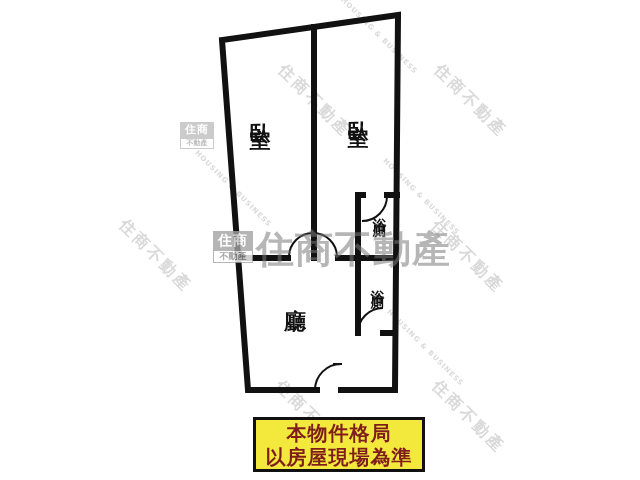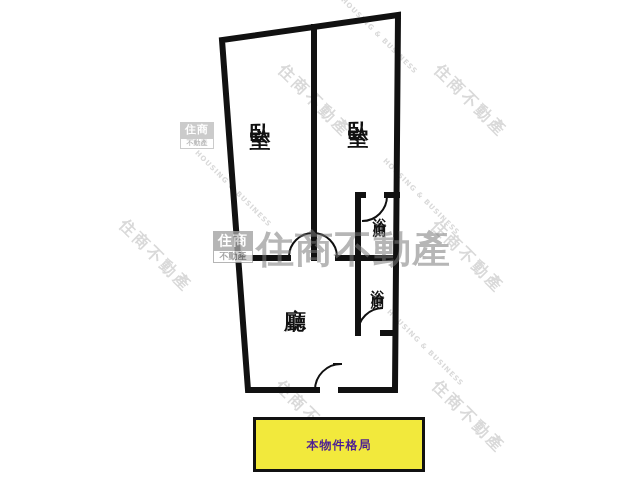"本物件格局" .disclaimer .ln { color: #4c1d95 -> #7f1d1d; font-size: 12px -> 20px }
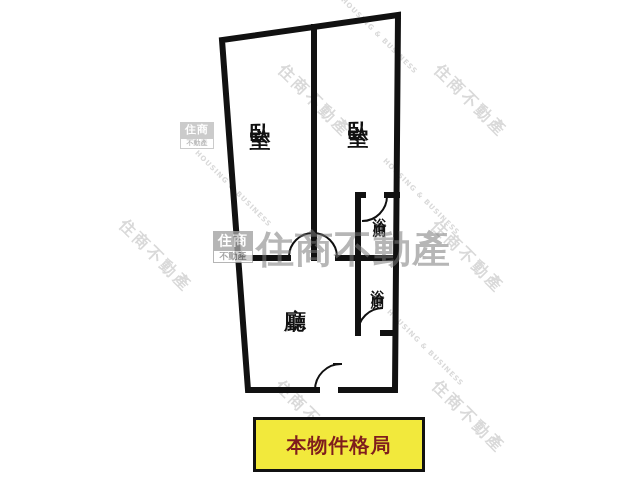"以房屋現場為準" div.ln { html: none -> <div>以房屋現場為準</div> }
